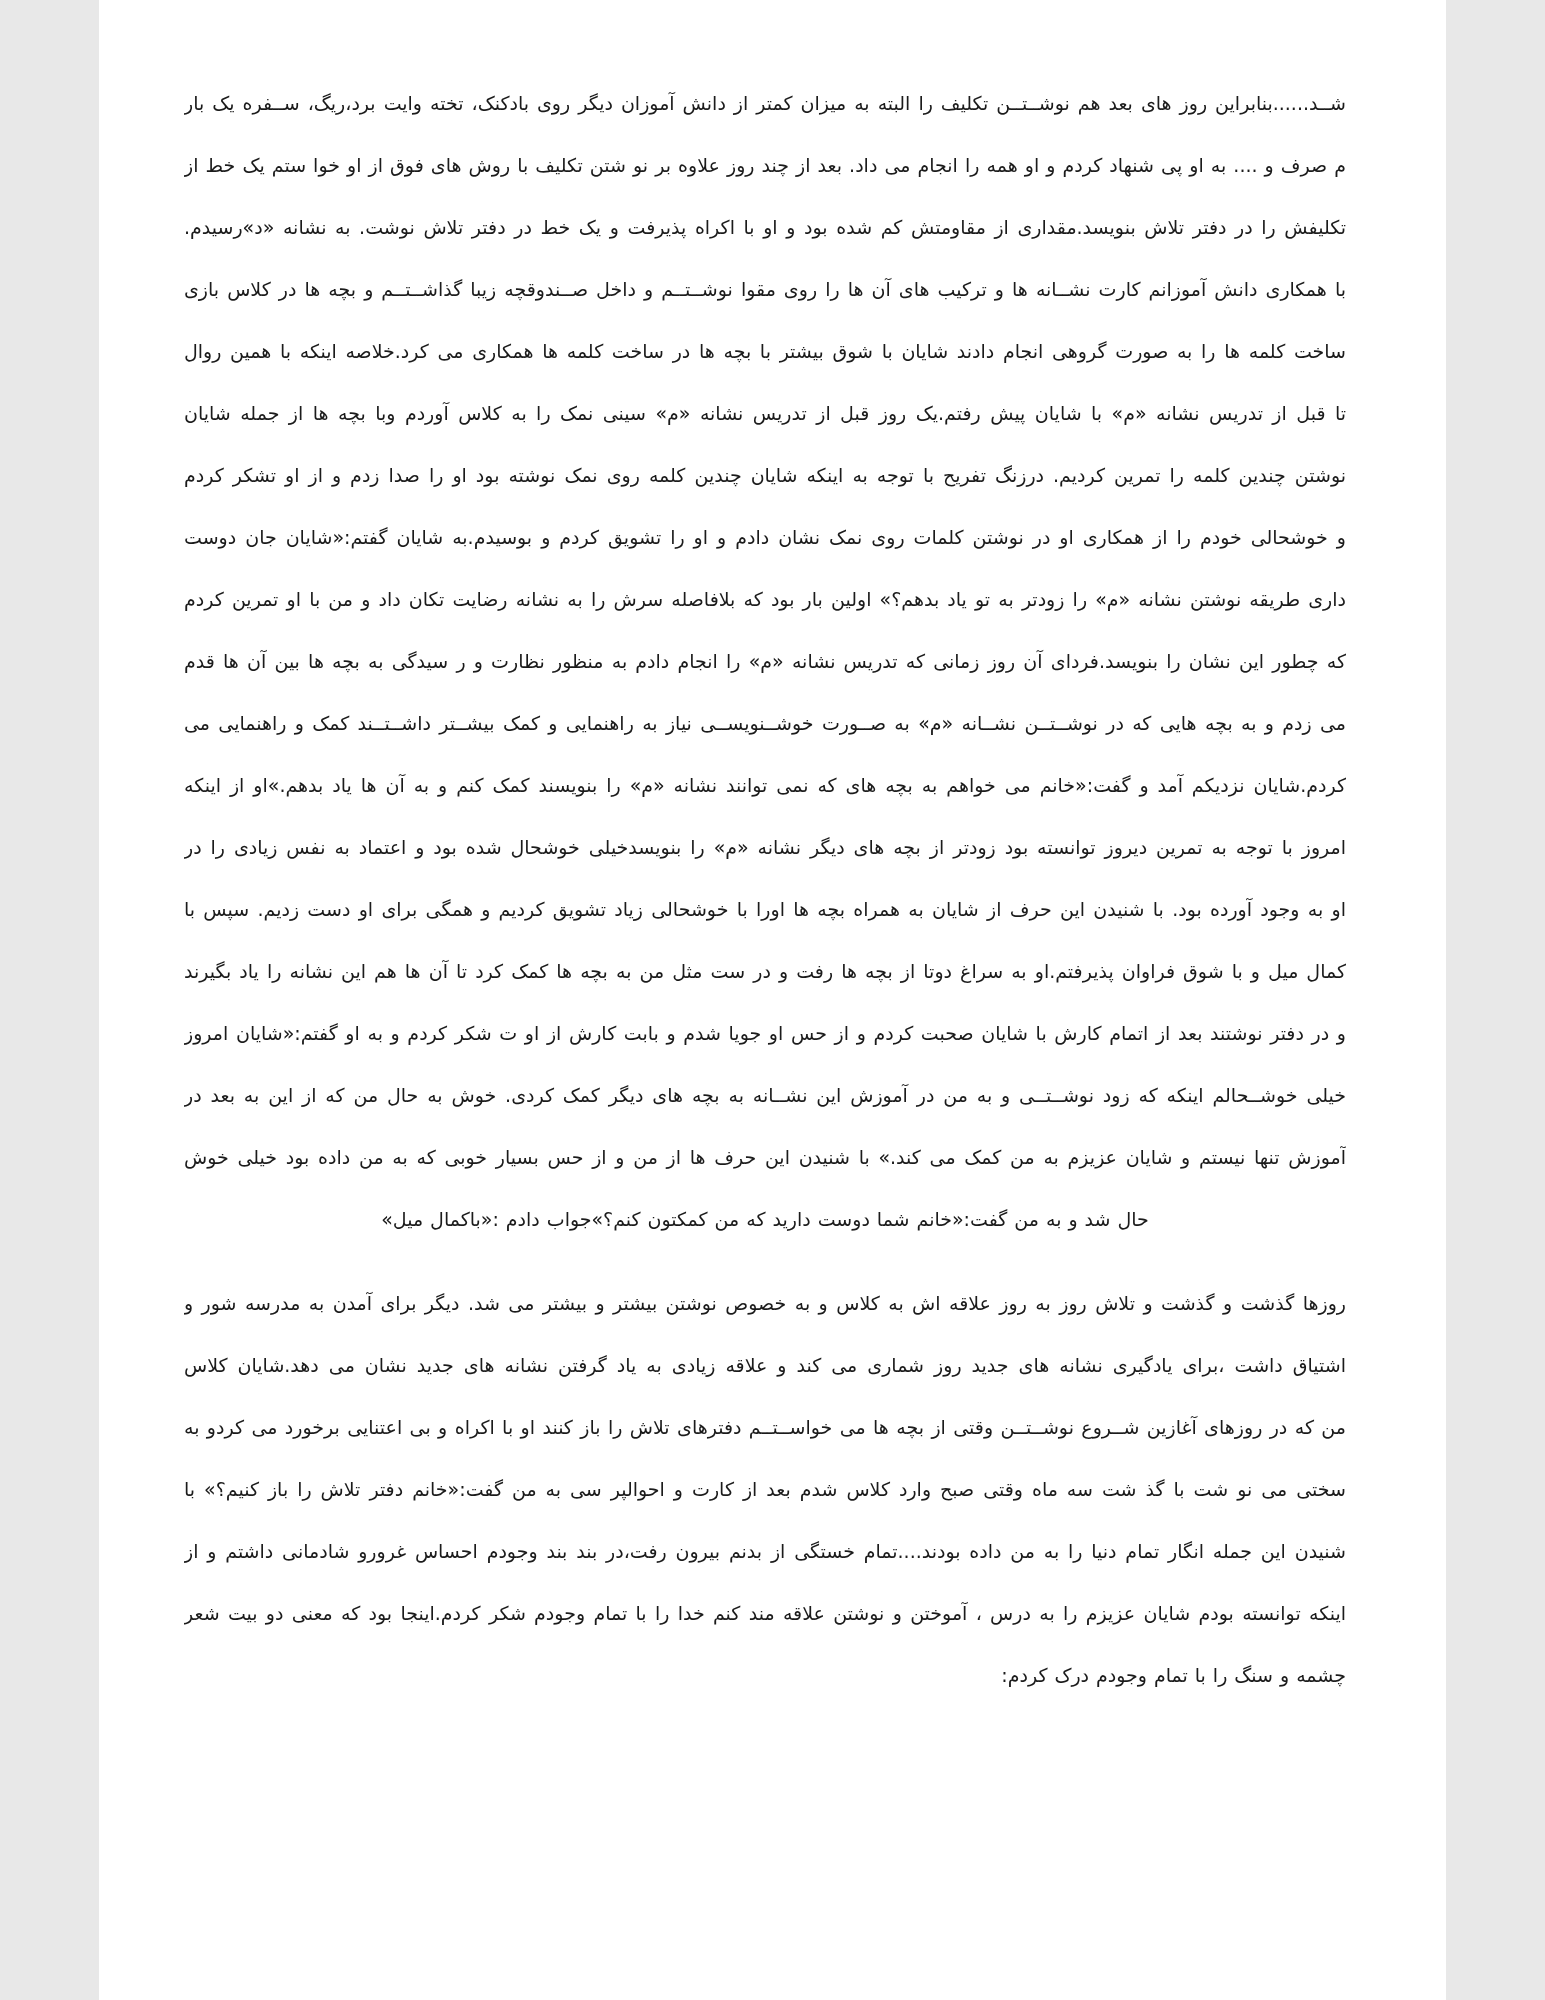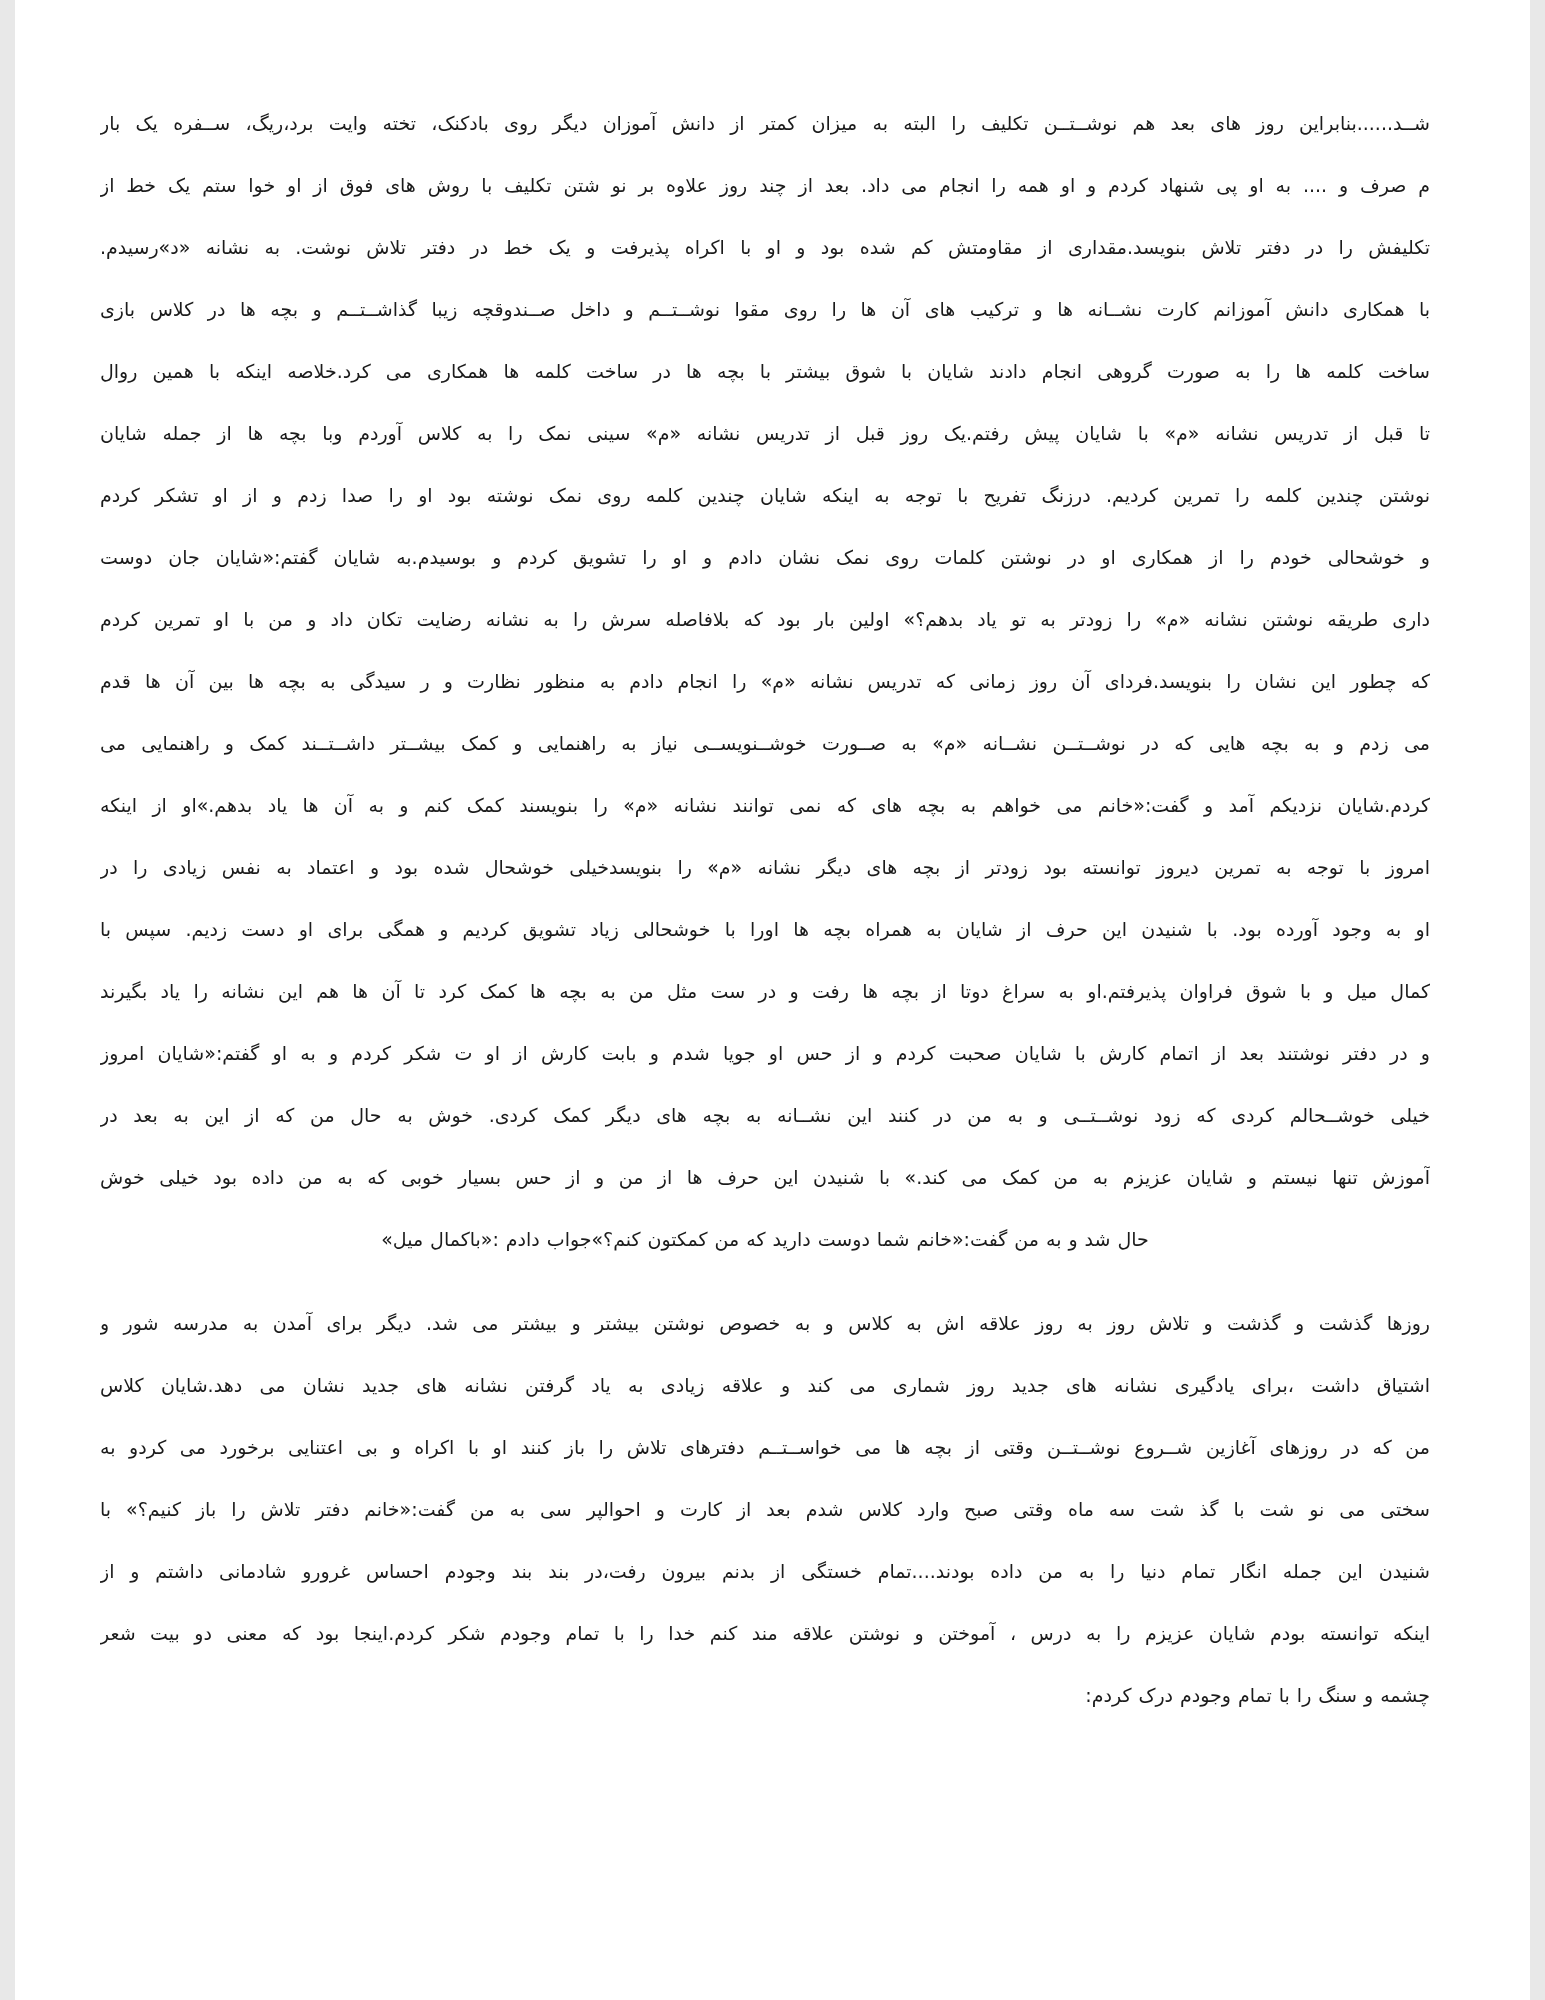"شــد......بنابراین روز های بعد هم" .page { padding: 92px 100px 0 85px -> 72px 100px 0 85px; width: 1515px -> 1347px }
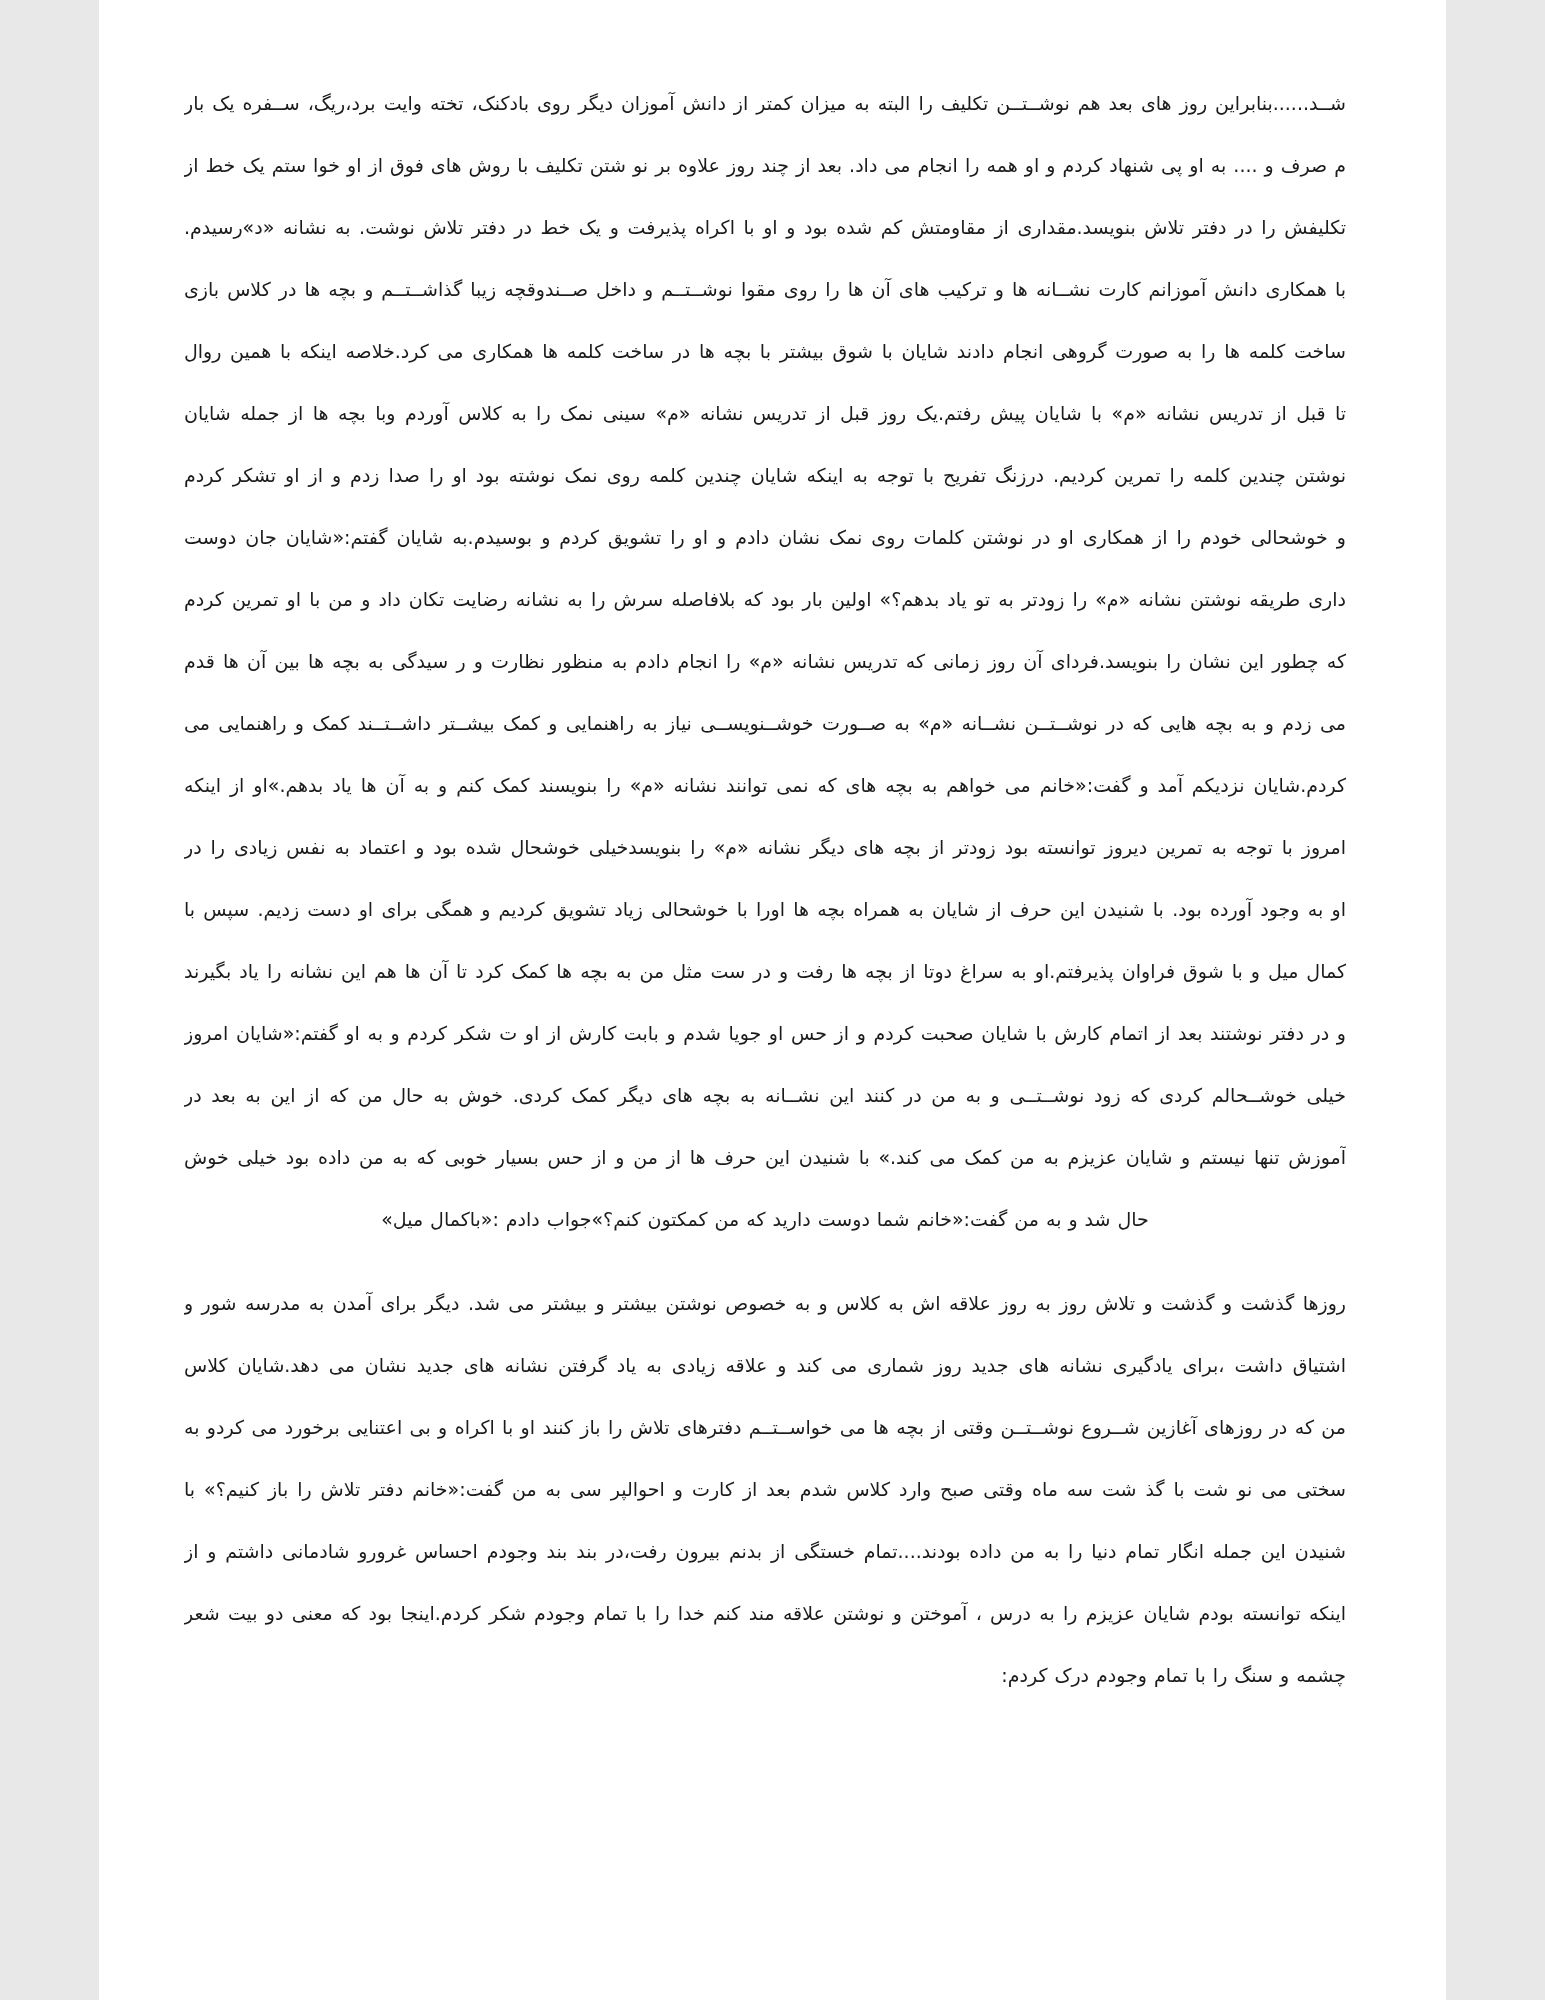"خیلی خوشــحالم کردی که زود" div.line { text: کردی که زود نوشــتــی و به من در کنند -> اینکه که زود نوشــتــی و به من در آموزش }
